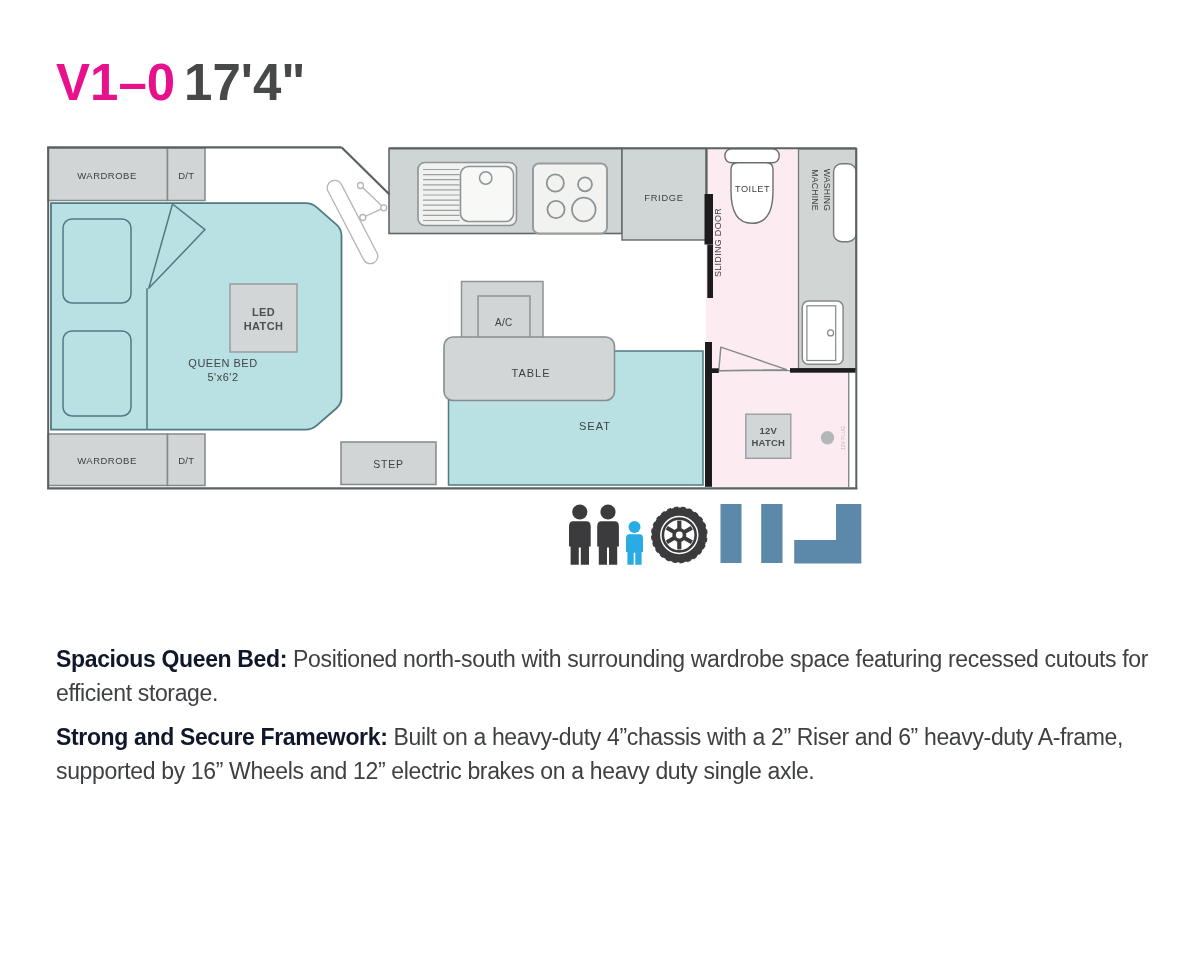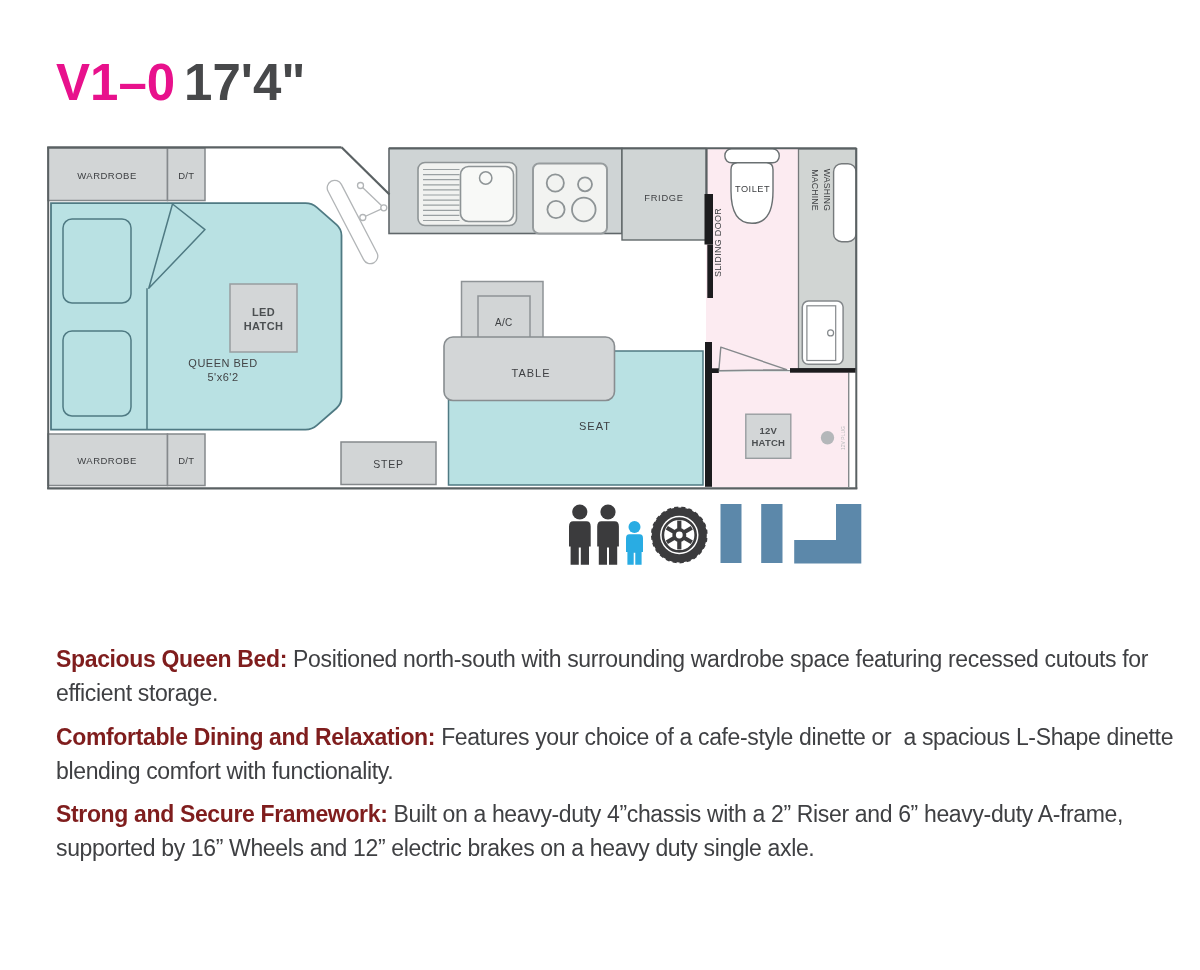"Spacious Queen Bed:" .copy b { color: #7f1d1d -> #0f172a }
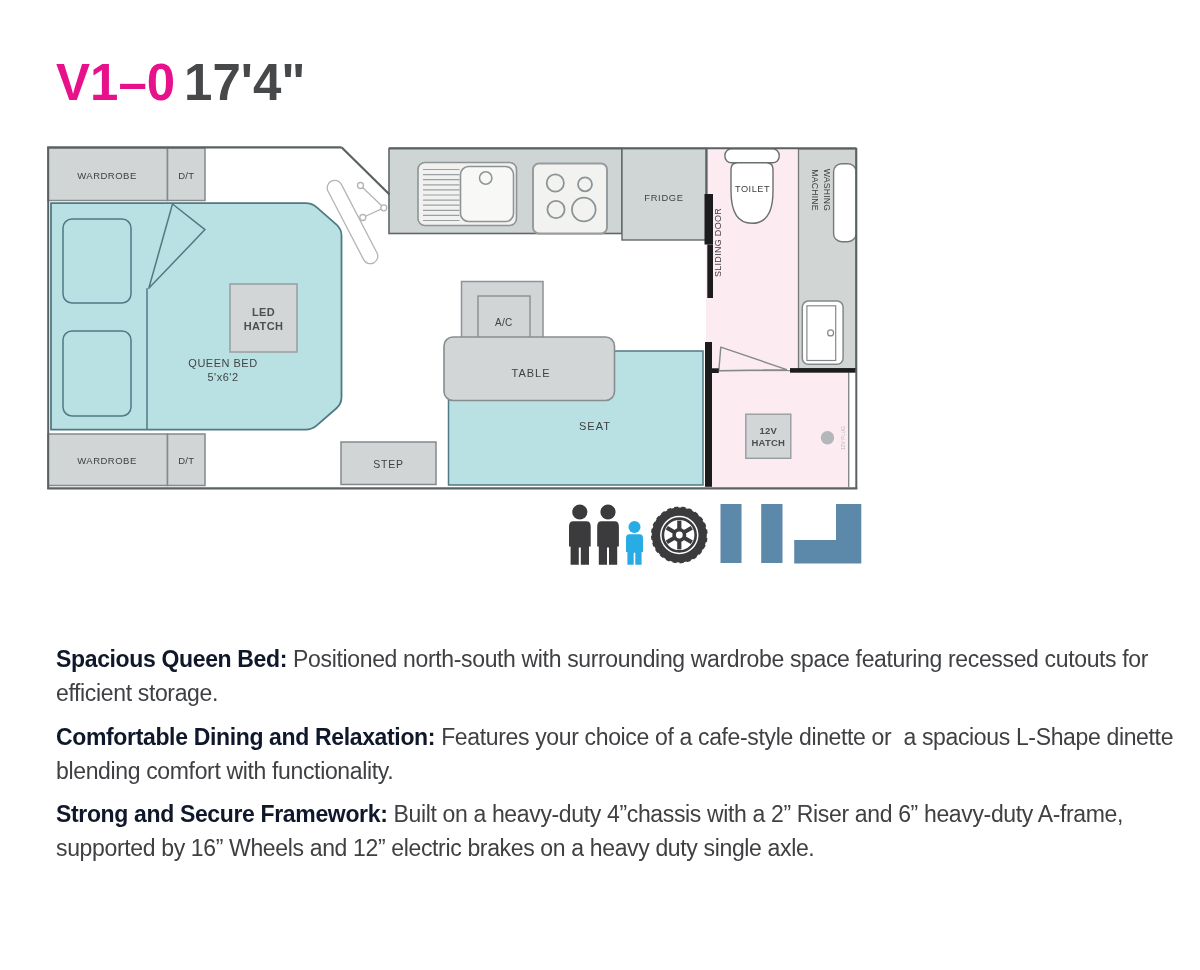"Comfortable Dining and Relaxation:" p { html: <p><b>Comfortable Dining and Relaxation:</b> Features your choice of a cafe-style dinette or&nbsp; a spacious L-Shape dinette<br>blending comfort with functionality.</p> -> none }
